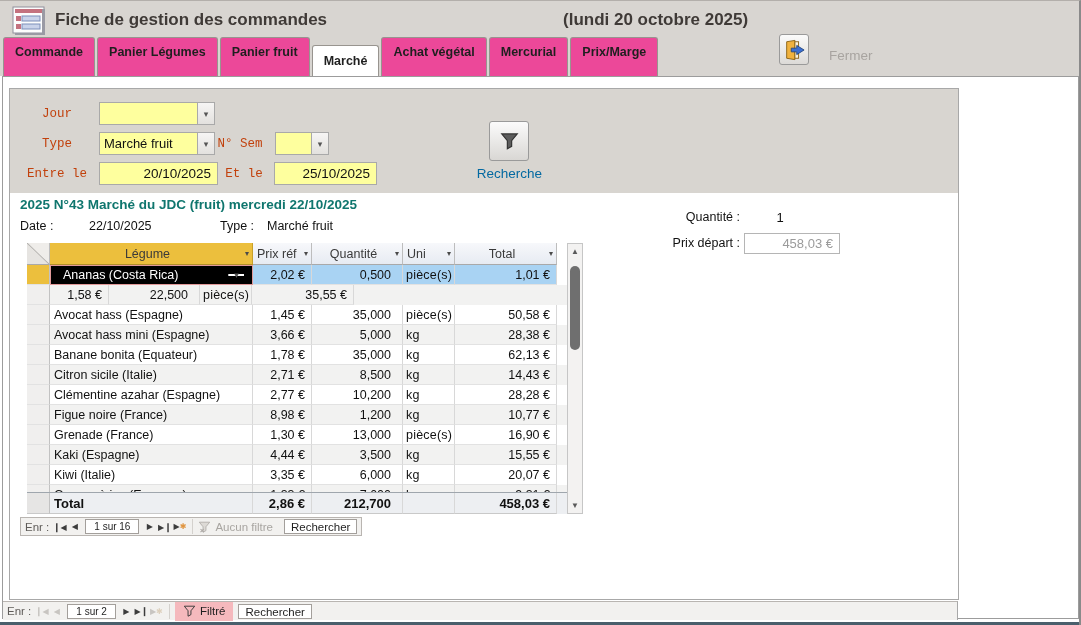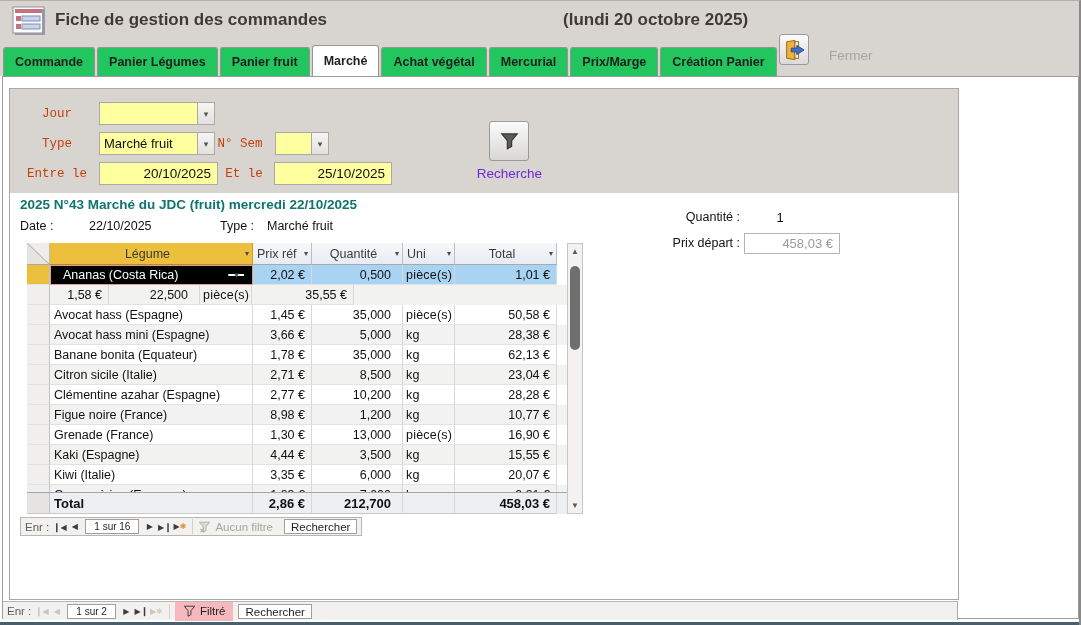"Commande" .tab { background: #22c55e -> #ec4899; height: 29px -> 39px }
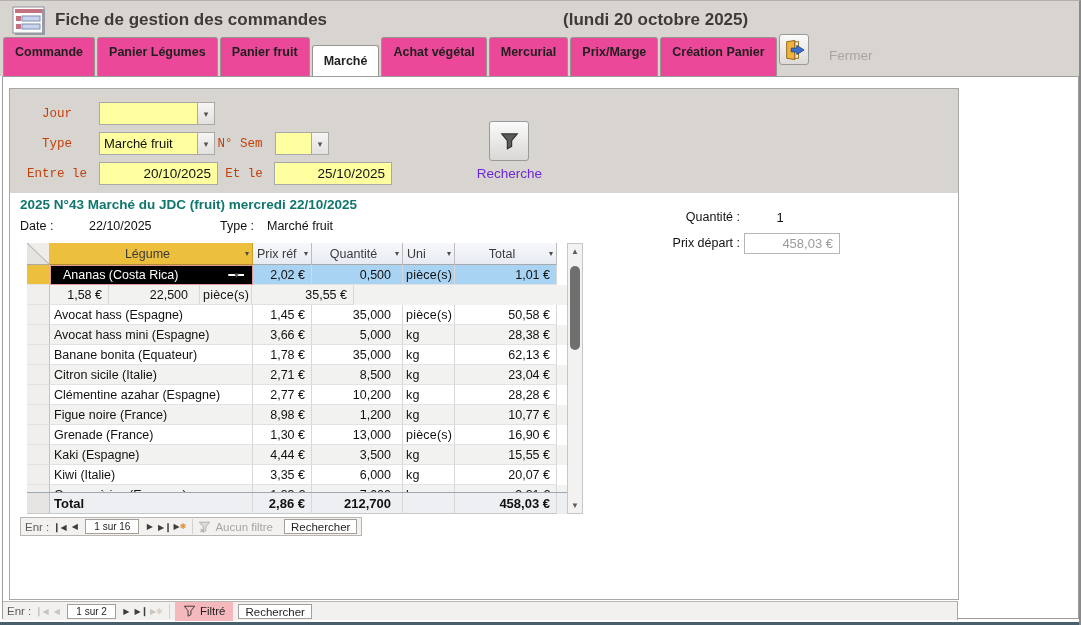"Création Panier" div.tab { html: <div>Création Panier</div> -> none }
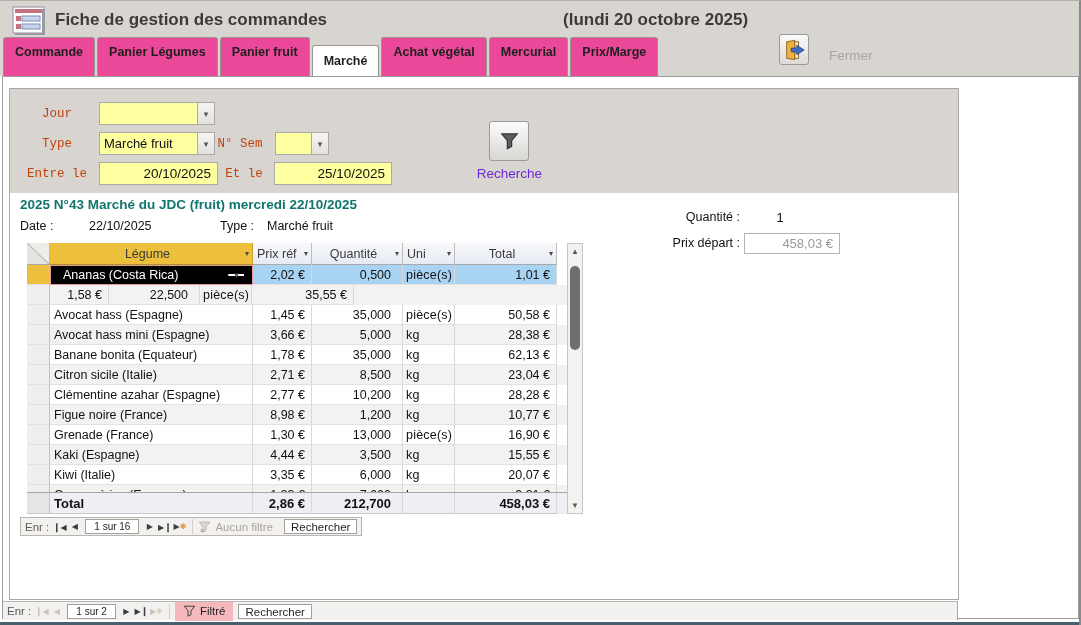"25/10/2025" div.yfield { width: 118px -> 103px }
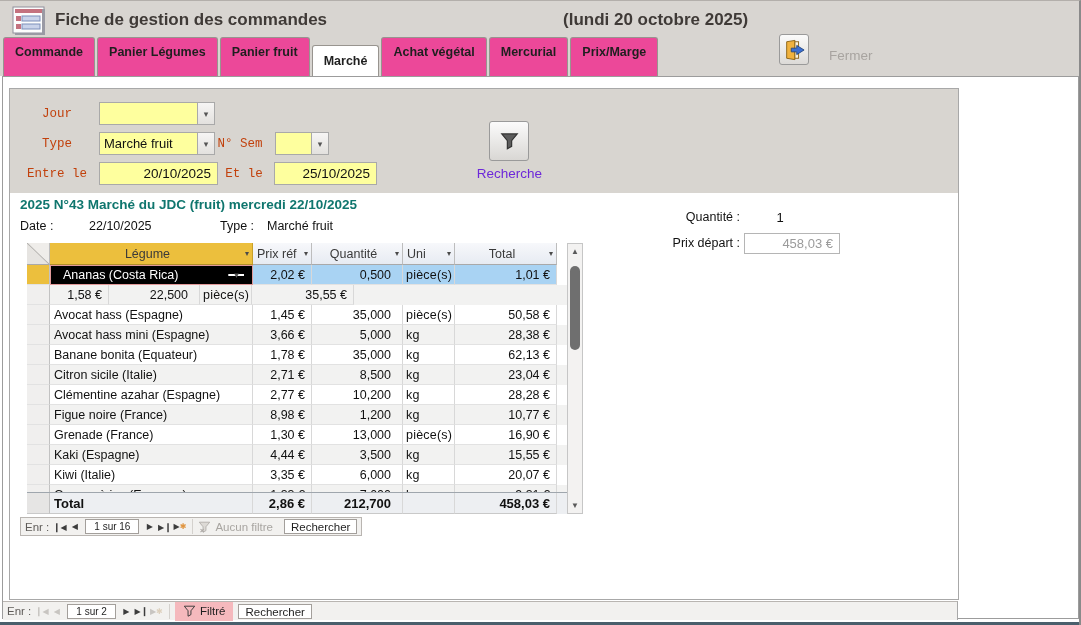"Recherche" #search-label { color: #6d28d9 -> #0369a1 }
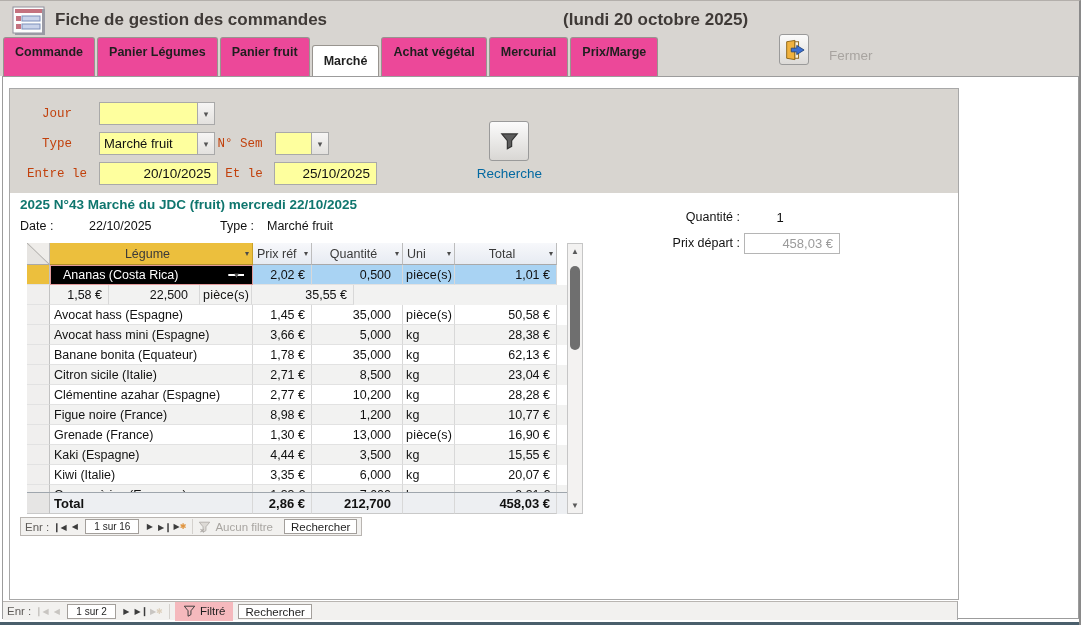"23,04 €" span { text: 23,04 -> 14,43 }
